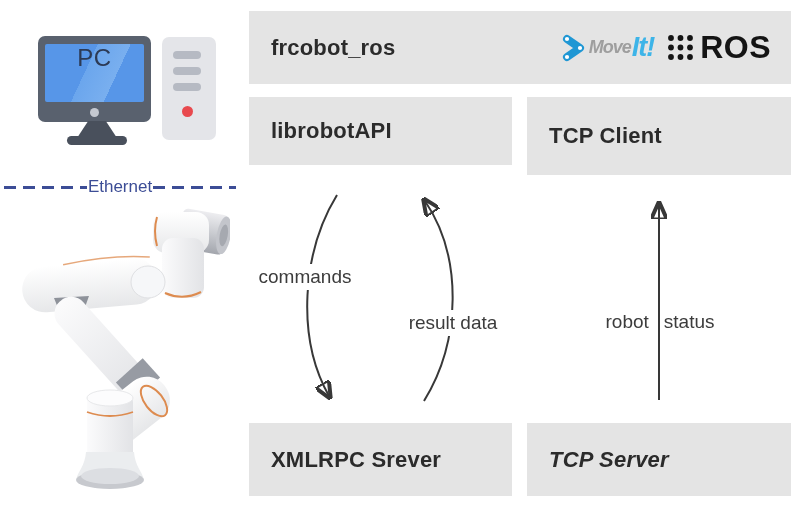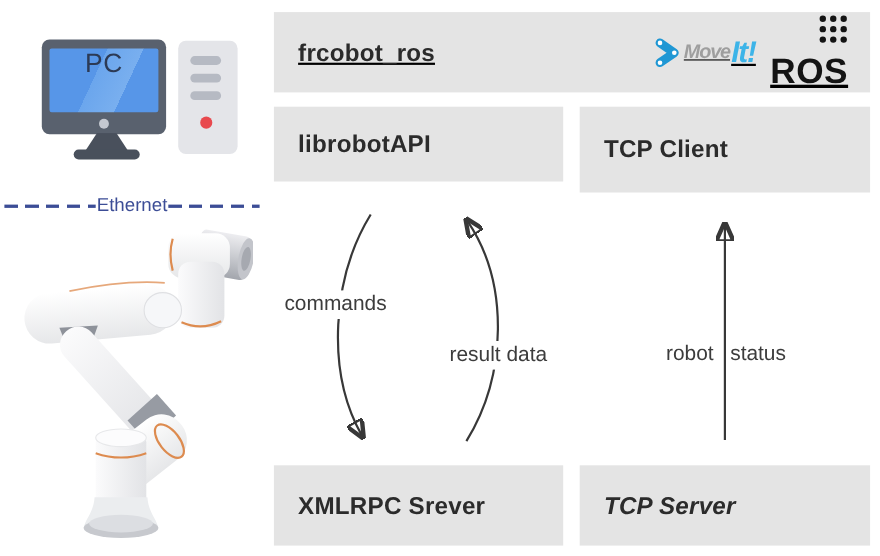"frcobot_ros" #topbar { text-decoration: underline -> none }
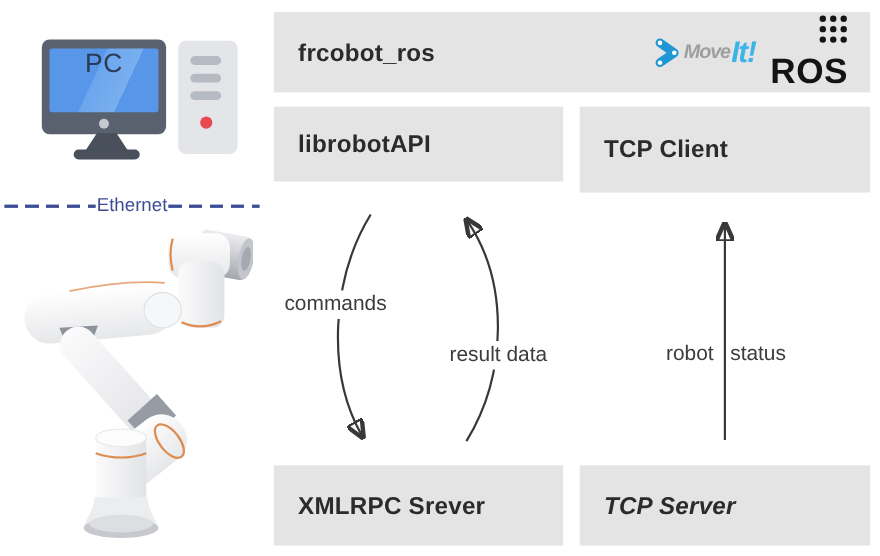"ROS" .roslogo { align-items: flex-end -> center; flex-direction: column -> none }
